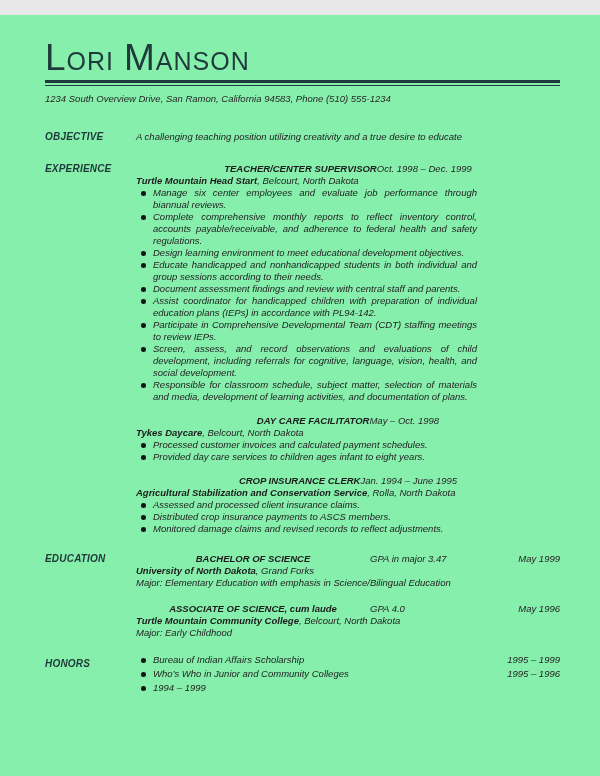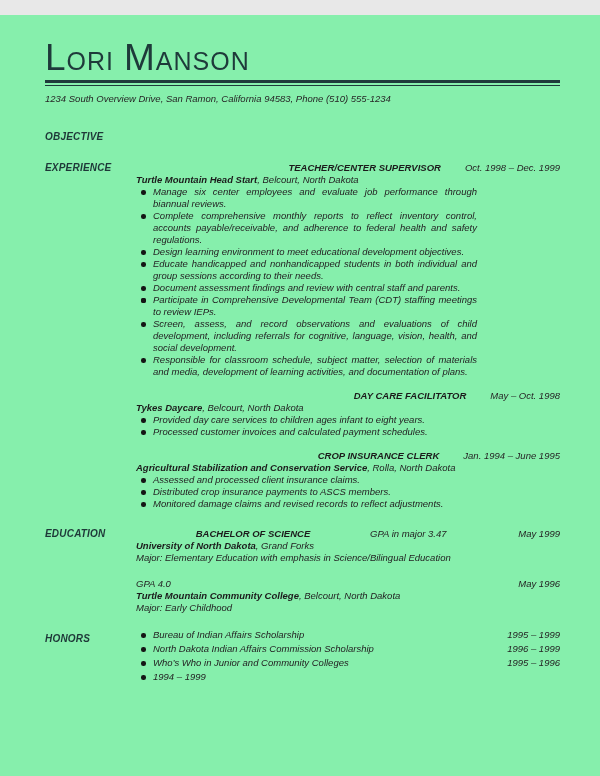"A challenging teaching position" div.content { html: none -> <div>A challenging teaching position utilizing creativity and a true desire to educate</div> }
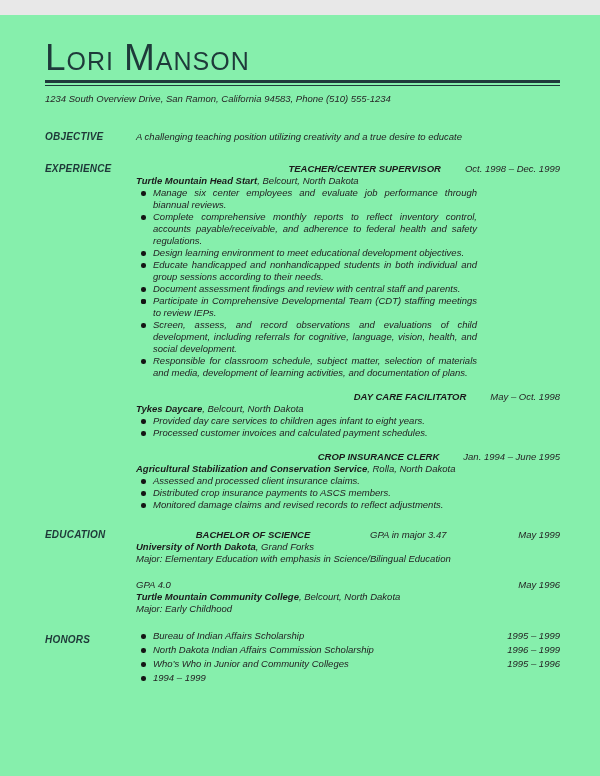"TEACHER/CENTER SUPERVISOR" .job-head { gap: 24px -> none; justify-content: flex-end -> center }
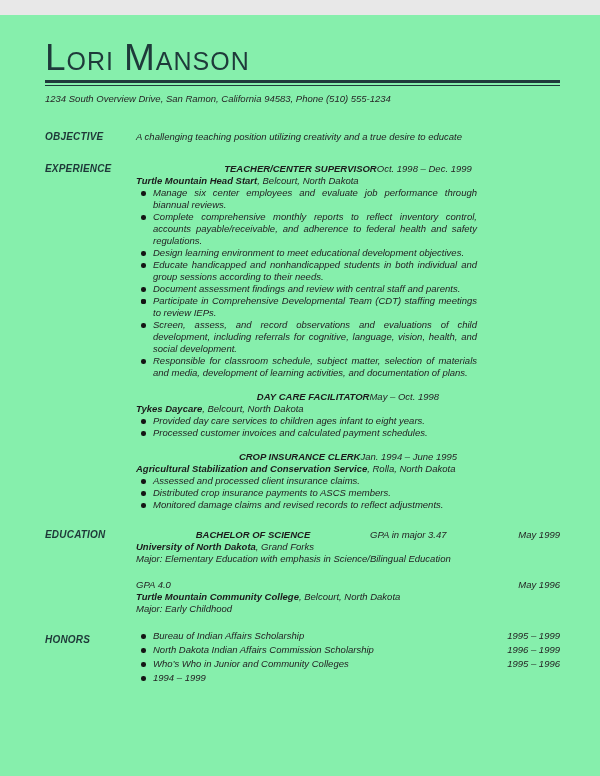"Assist coordinator for handicapped" span.btxt { html: none -> <span>Assist coordinator for handicapped children with preparation of individual education plans (IEPs) in accordance with PL94-142.</span> }
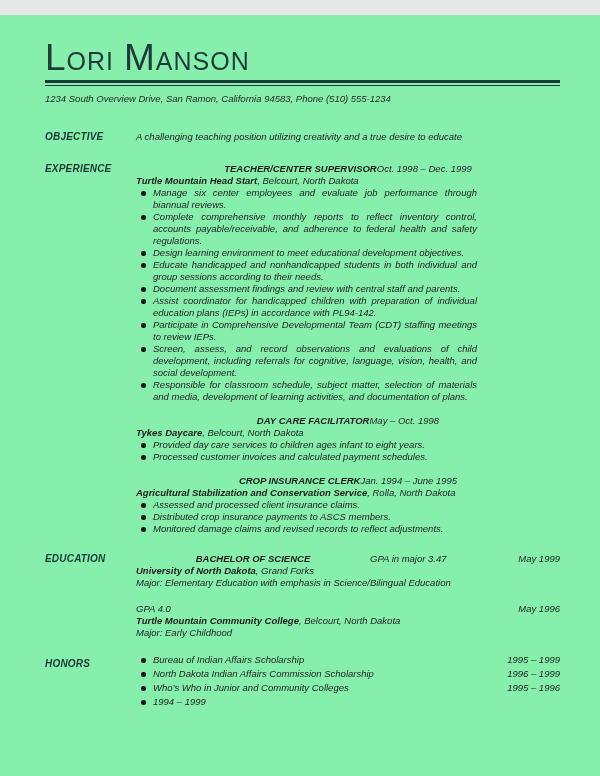"Provided day care services to" li { order: before "Processed customer invoices and" -> after "Processed customer invoices and" }
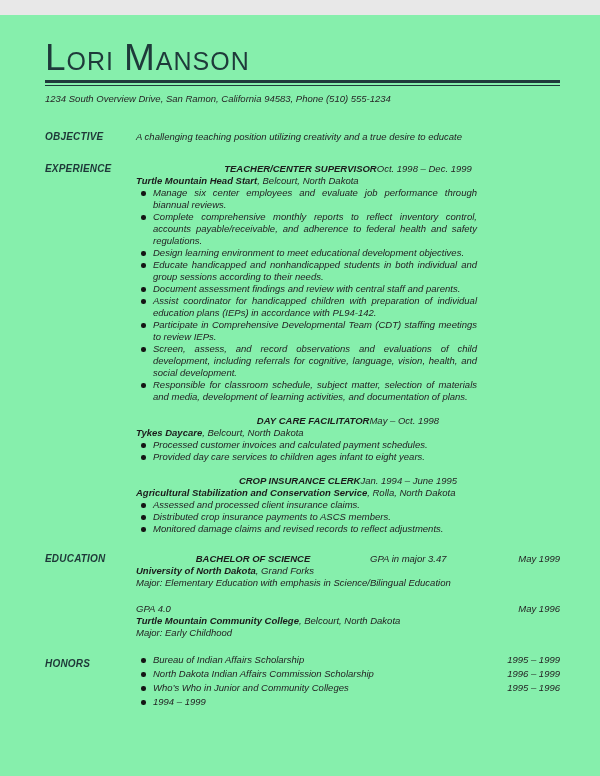"ASSOCIATE OF SCIENCE, cum laude" span.deg-title { html: none -> <span>ASSOCIATE OF SCIENCE, cum laude</span> }
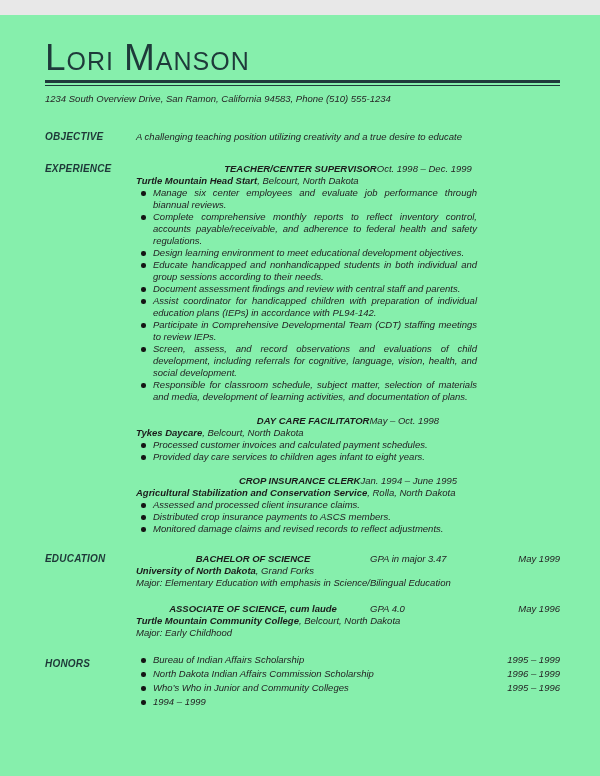"North Dakota Indian Affairs Commission" li { html: <li> <span></span> <span>North Dakota Indian Affairs Commission Scholarship</span> <span>1996 – 1999</span> </li> -> none }
